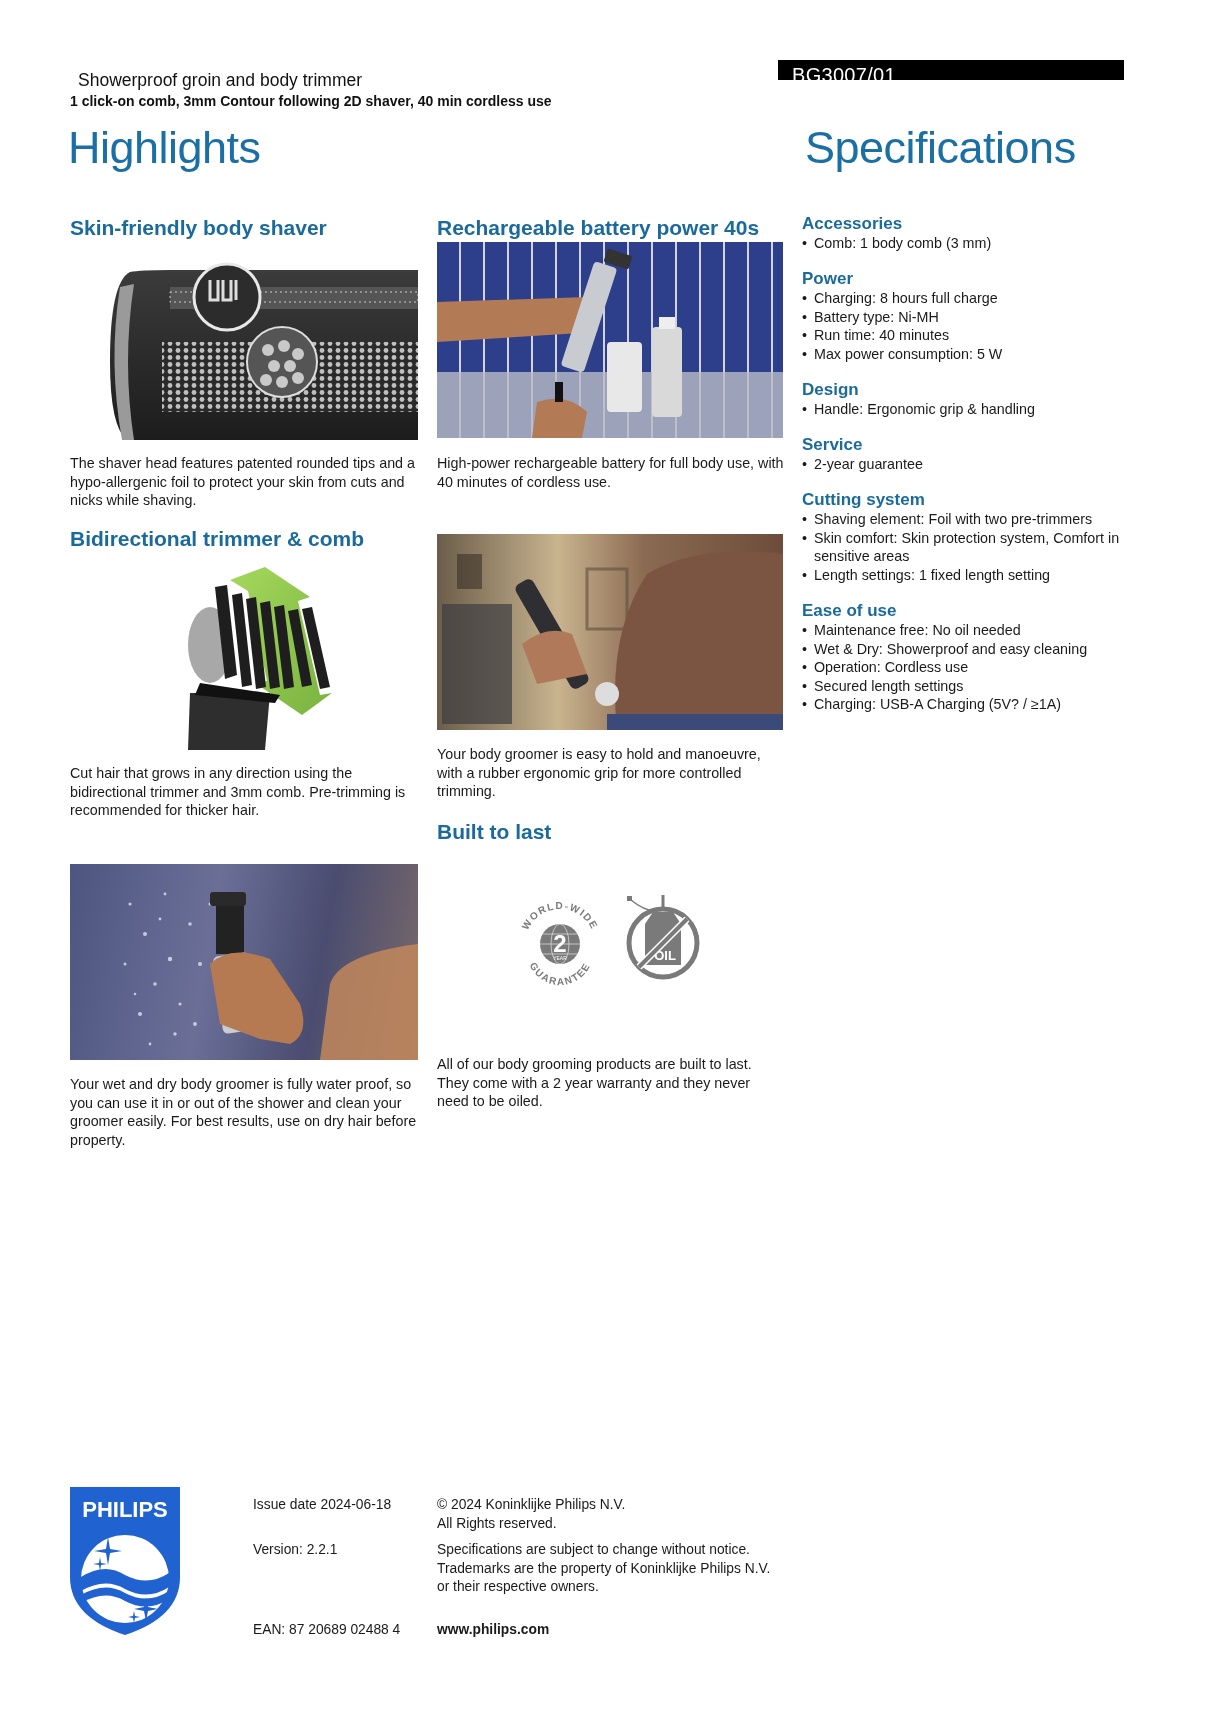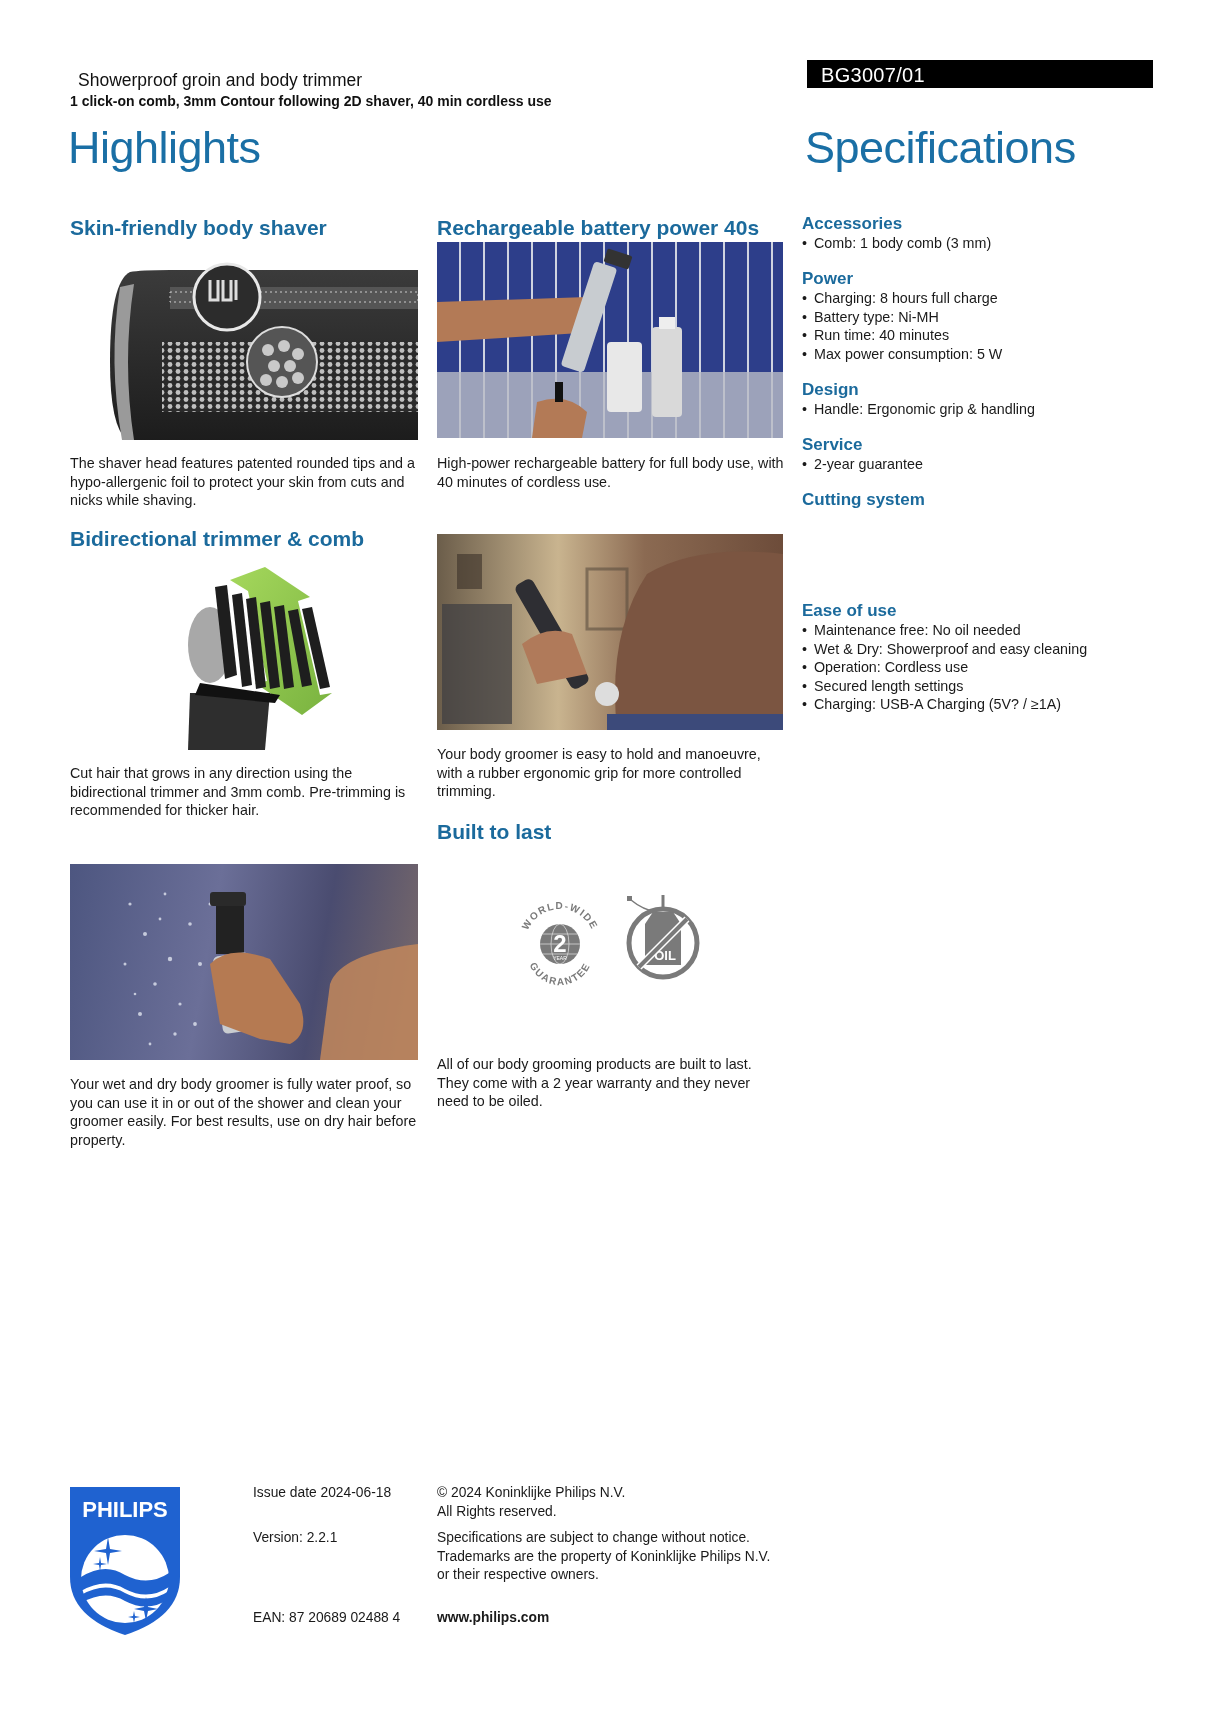"BG3007/01" .model-bar { height: 28px -> 20px; left: 807px -> 778px }
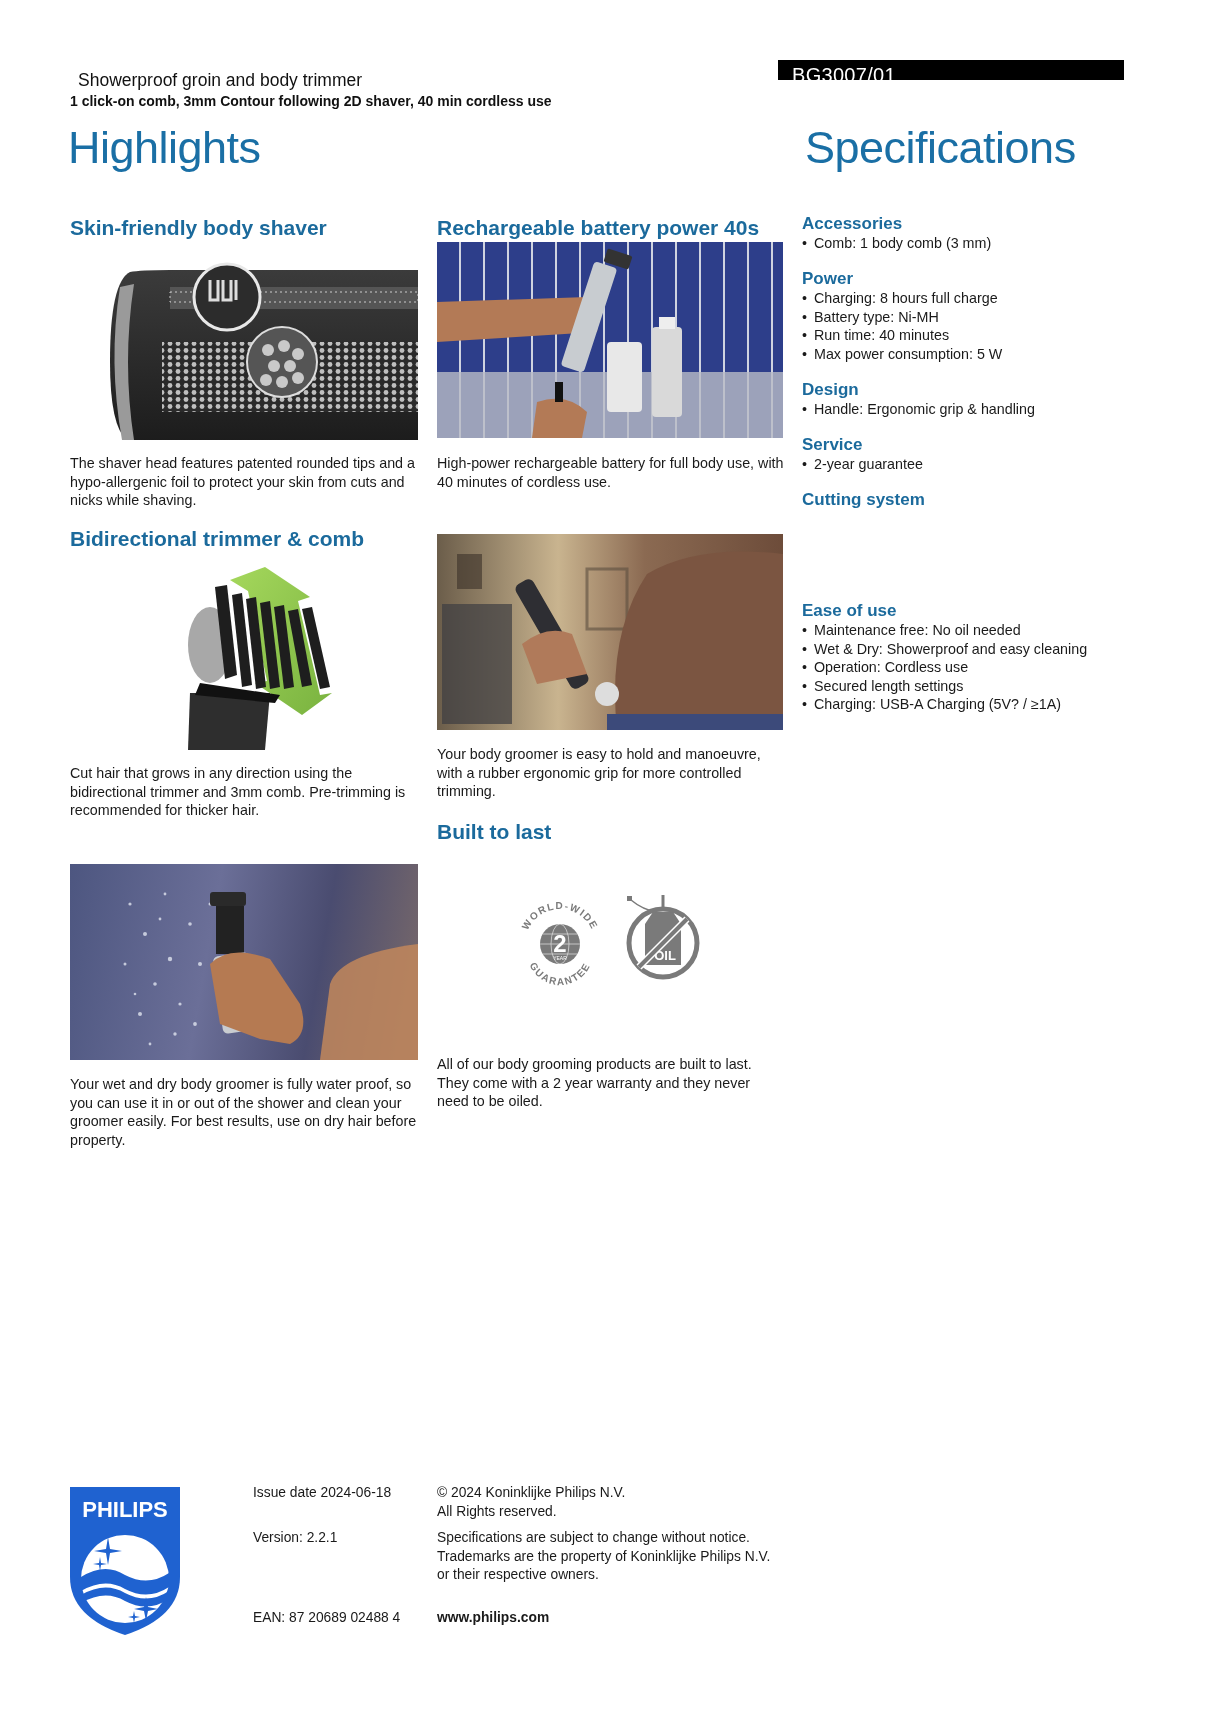"Shaving element: Foil with two" ul.spec-list { html: none -> <ul> <li>Shaving element: Foil with two pre-trimmers</li> <li>Skin comfort: Skin protection system, Comfort in sensitive areas</li> <li>Length settings: 1 fixed length setting</li> </ul> }
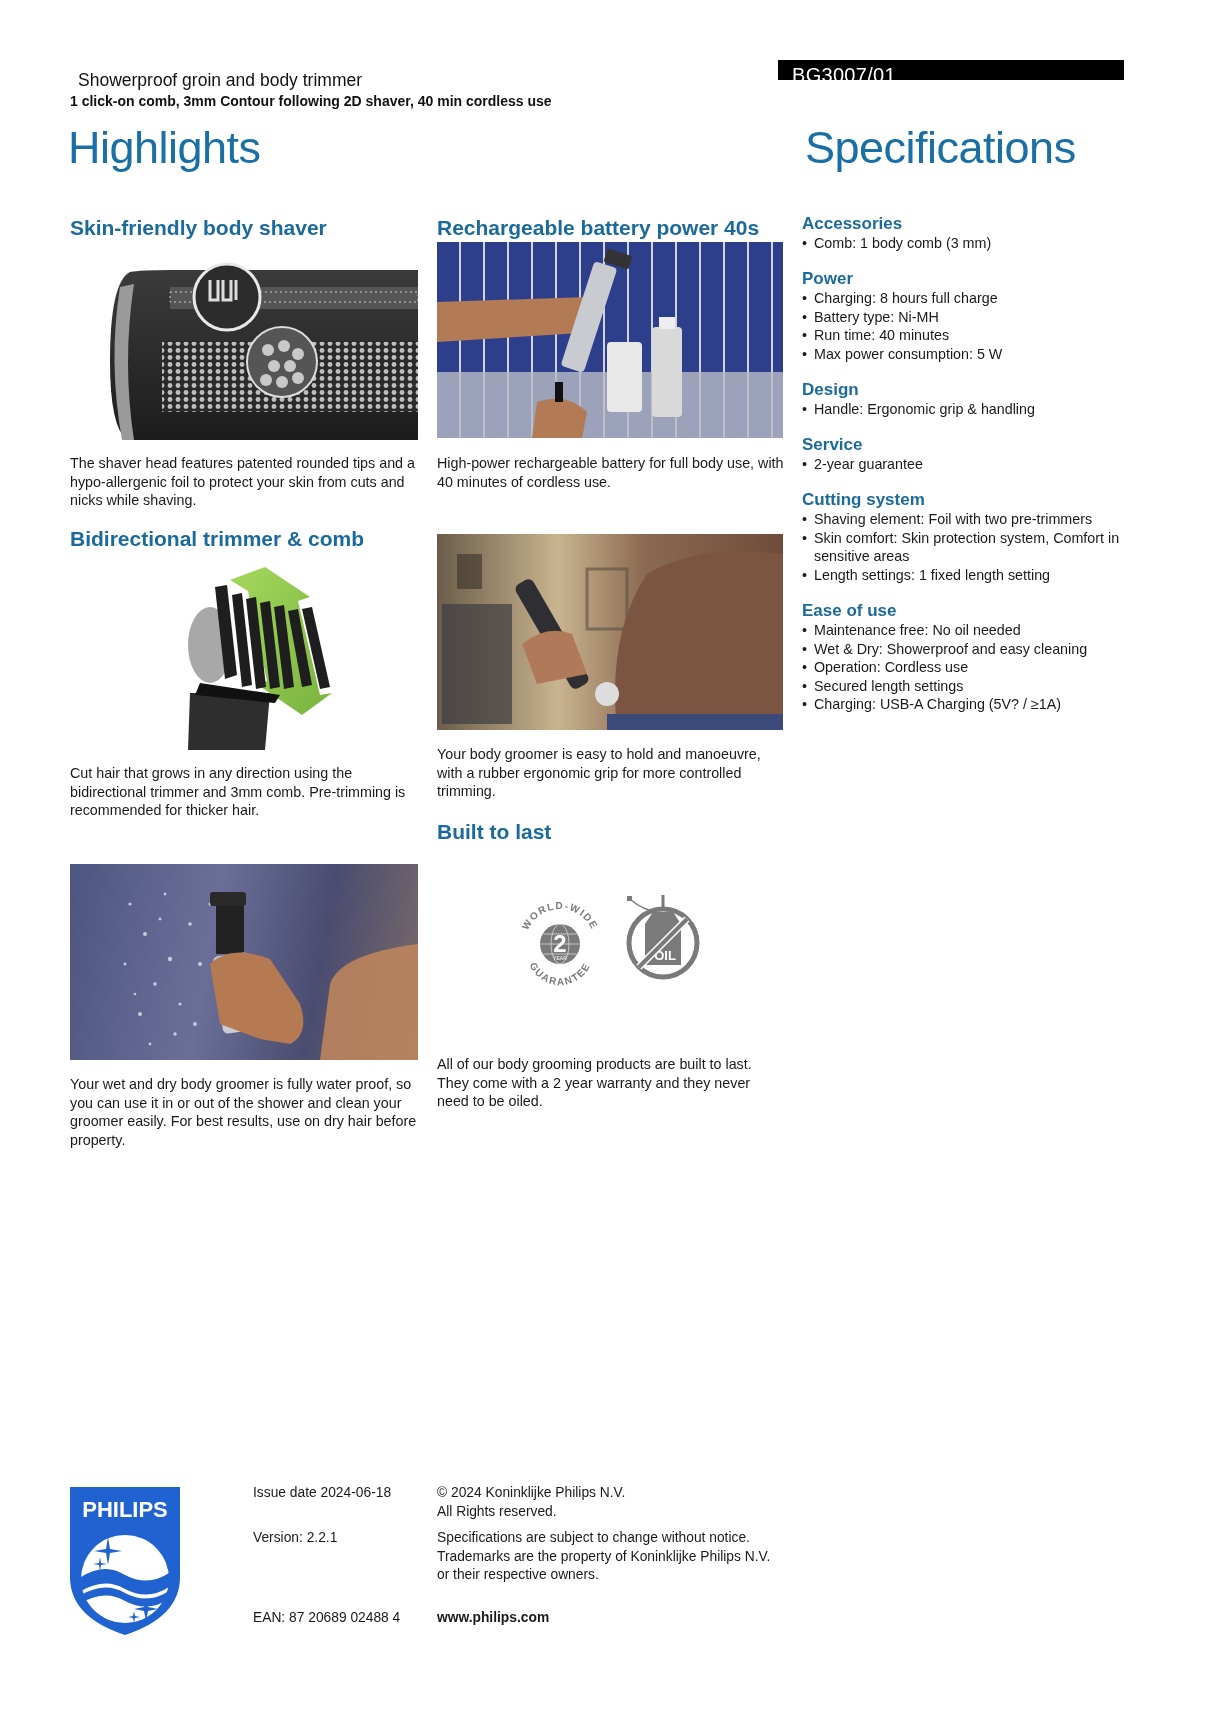"Issue date 2024-06-18" .foot { margin-top: none -> 12px }
